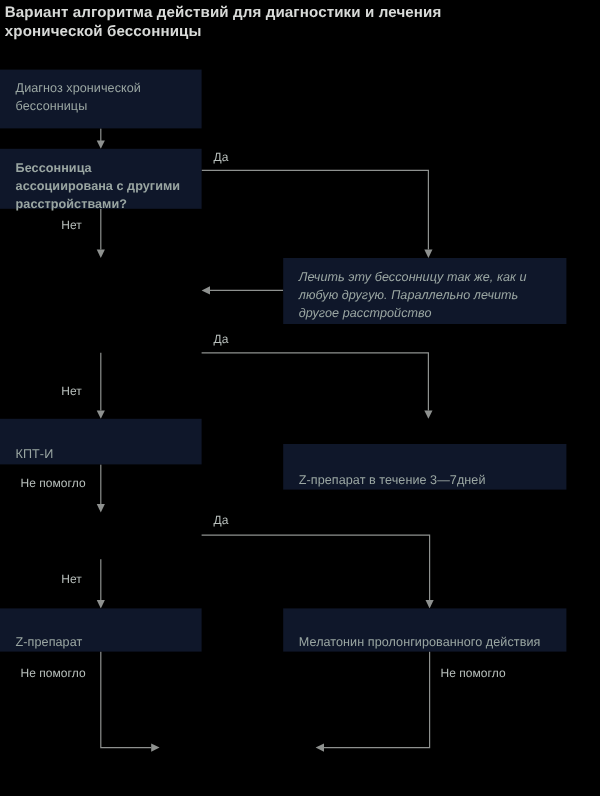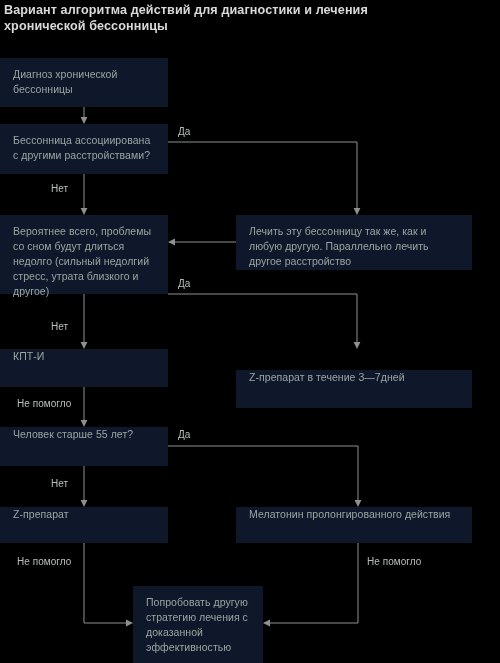"Бессонница ассоциирована с другими" div.node { font-weight: none -> bold }
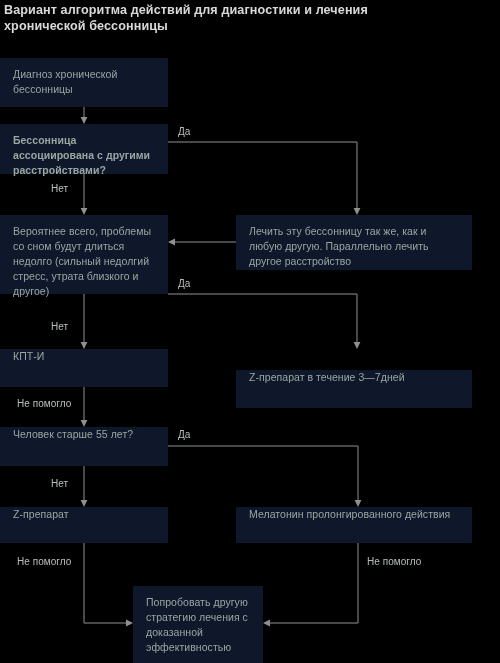"Вероятнее всего, проблемы со сном" div.node { html: <div> <span>Вероятнее всего, проблемы со сном будут длиться недолго (сильный недолгий стресс, утрата близкого и другое)</span> </div> -> none }
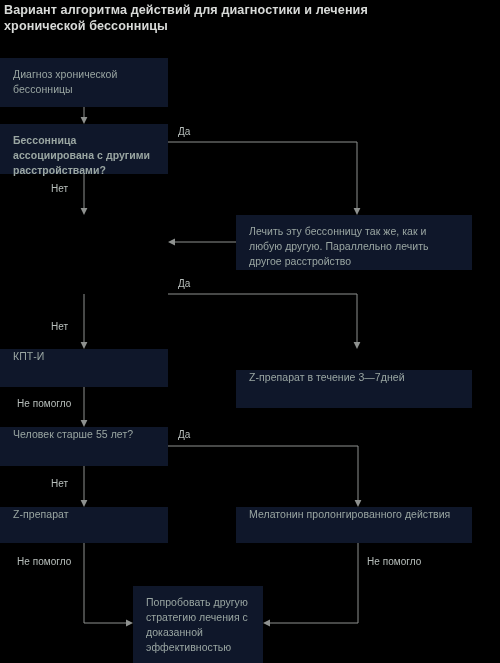"Лечить эту бессонницу так же," div.node { font-style: none -> italic }
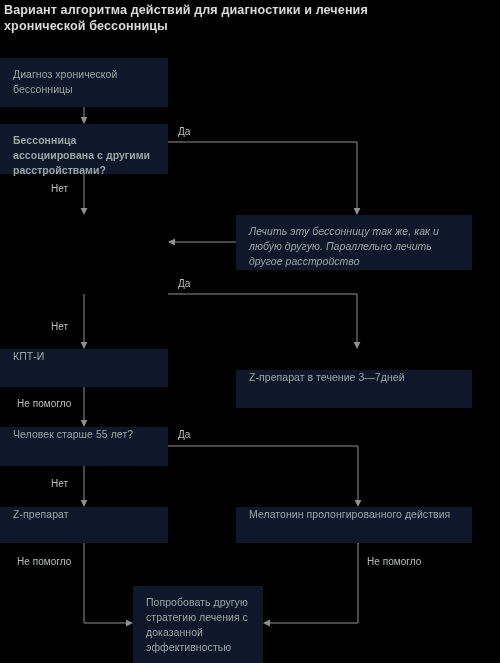"КПТ-И" .node.mid { align-items: flex-start -> flex-end }
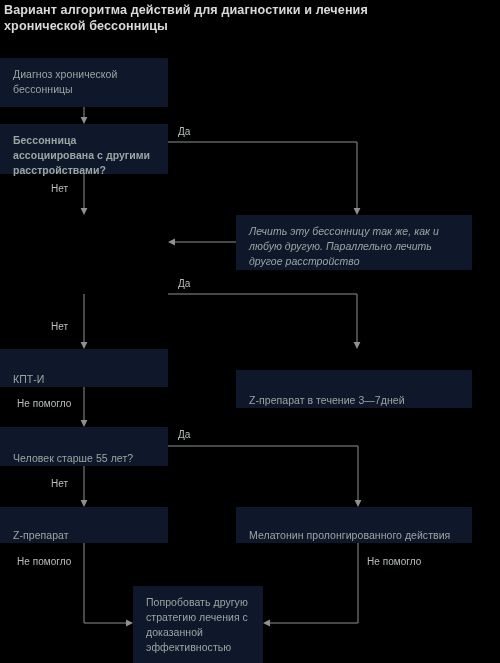"Человек старше 55 лет?" div.node { html: <div> <span>Человек старше 55 лет?</span> </div> -> none }
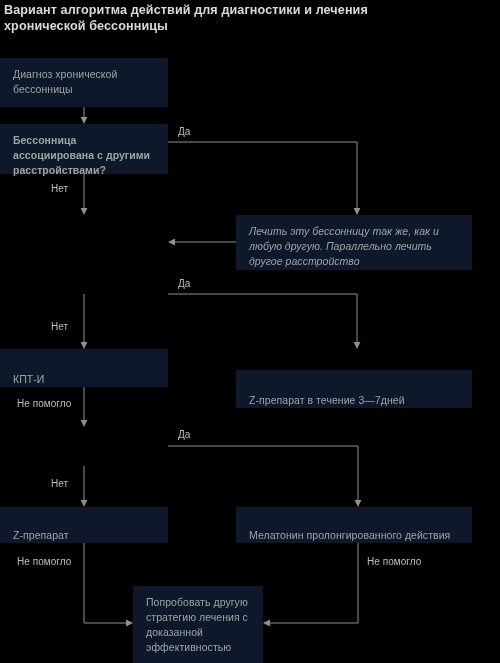"Попробовать другую стратегию лечения с" div.node { html: <div> <span>Попробовать другую стратегию лечения с доказанной эффективностью</span> </div> -> none }
